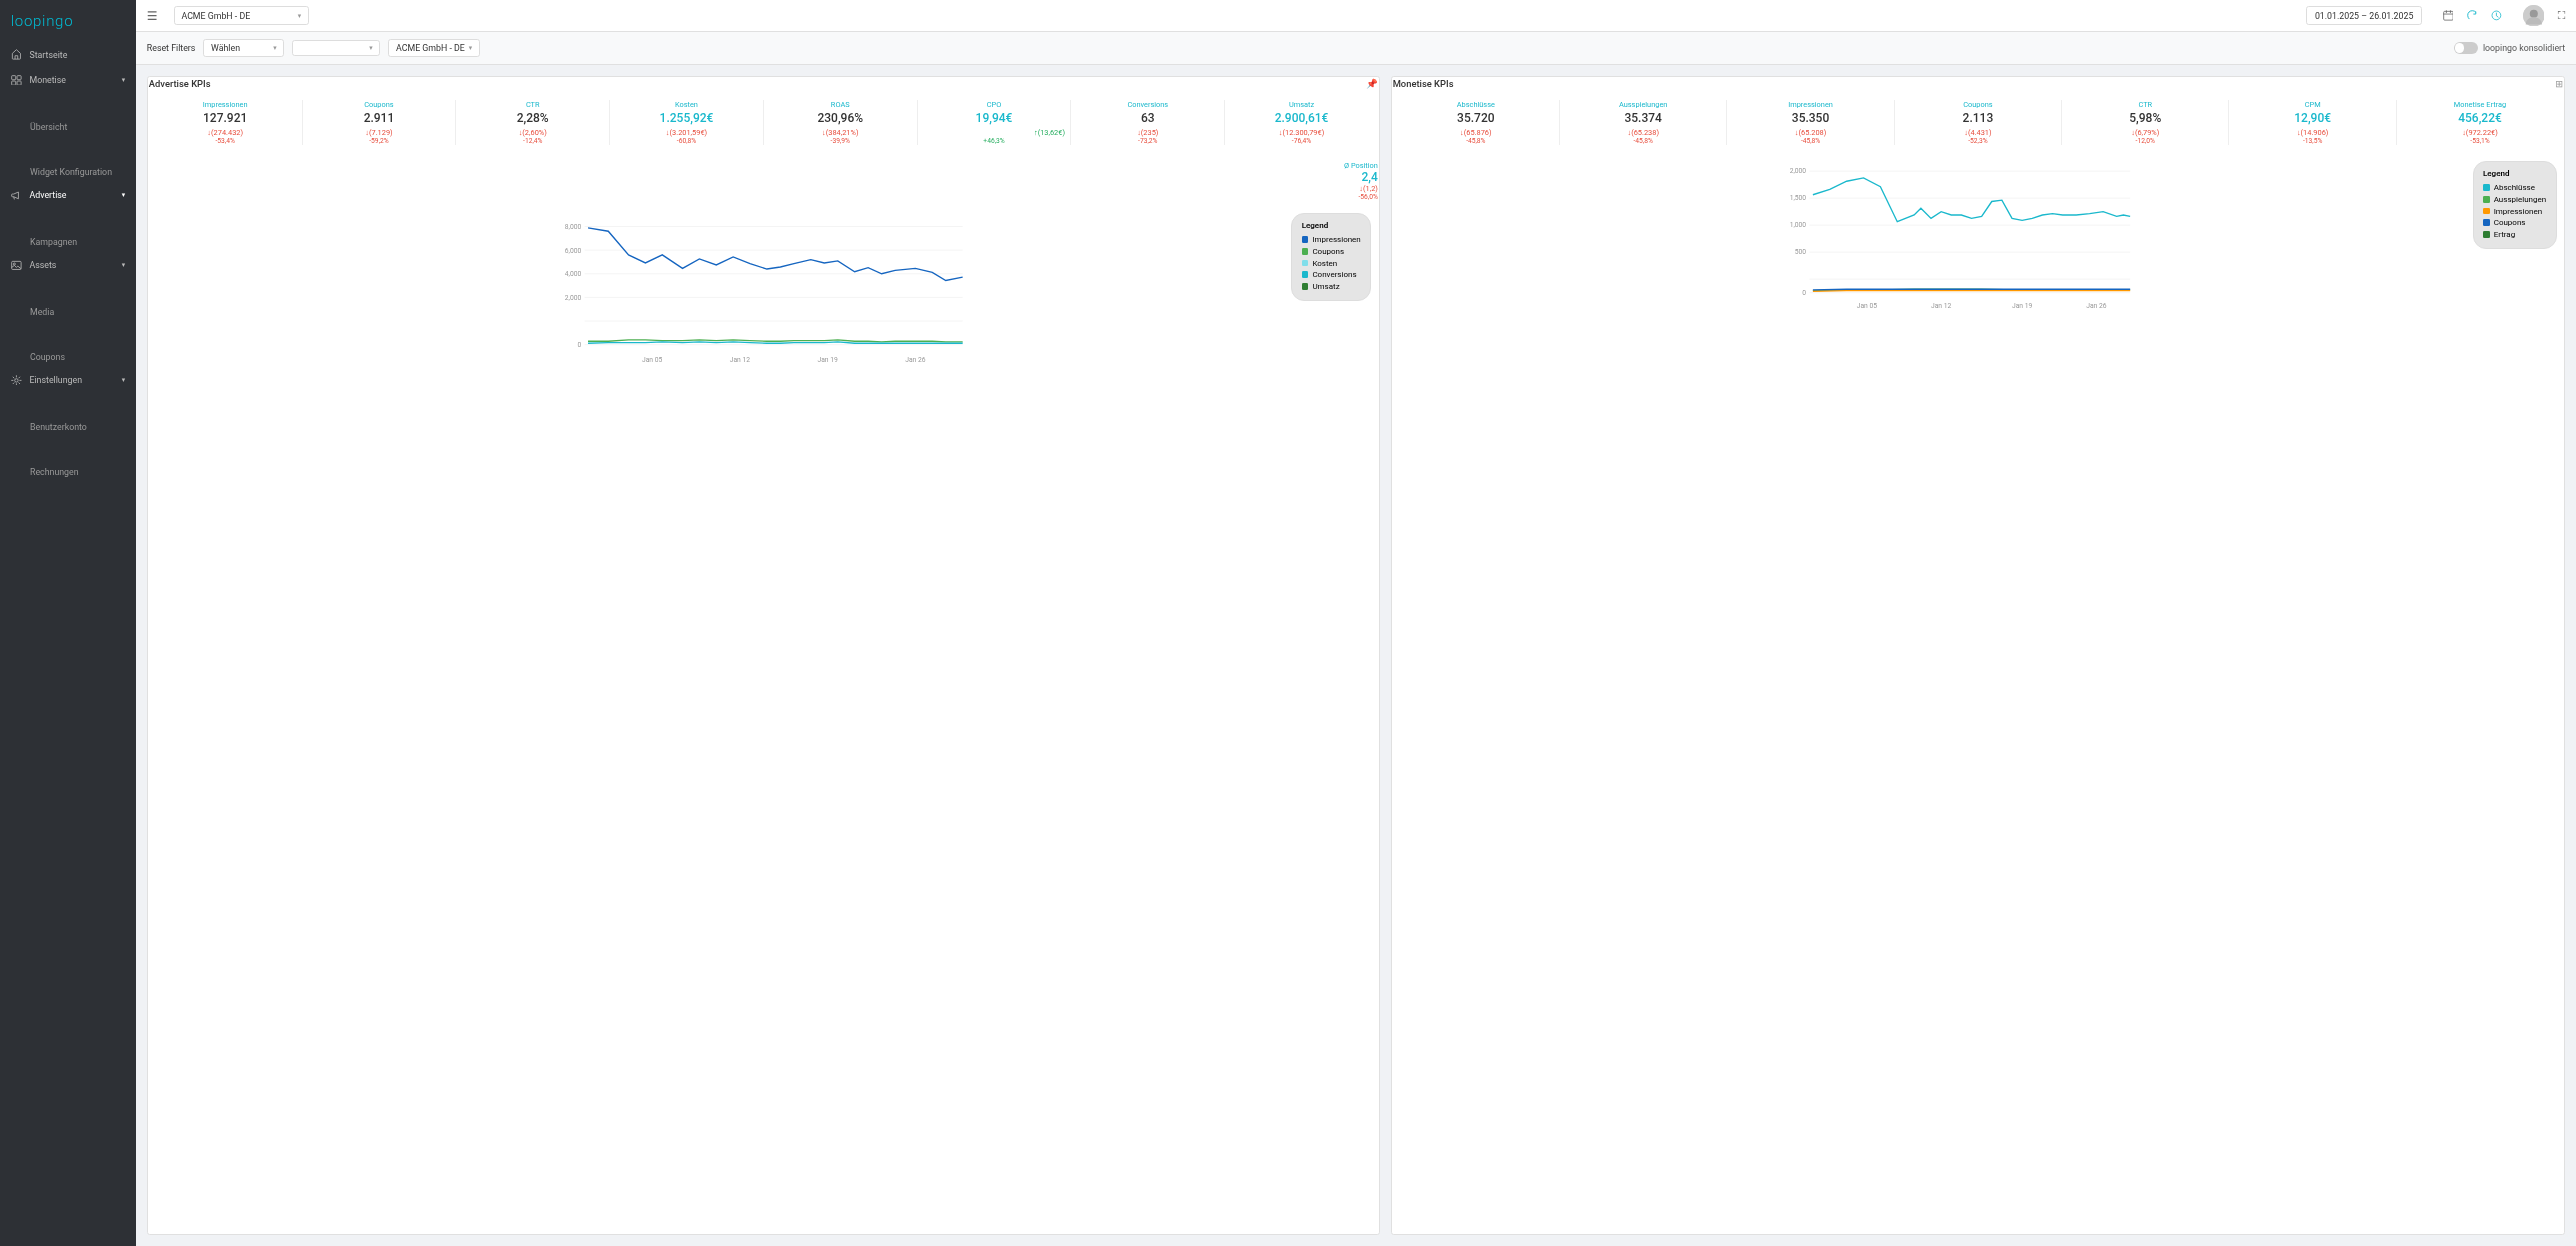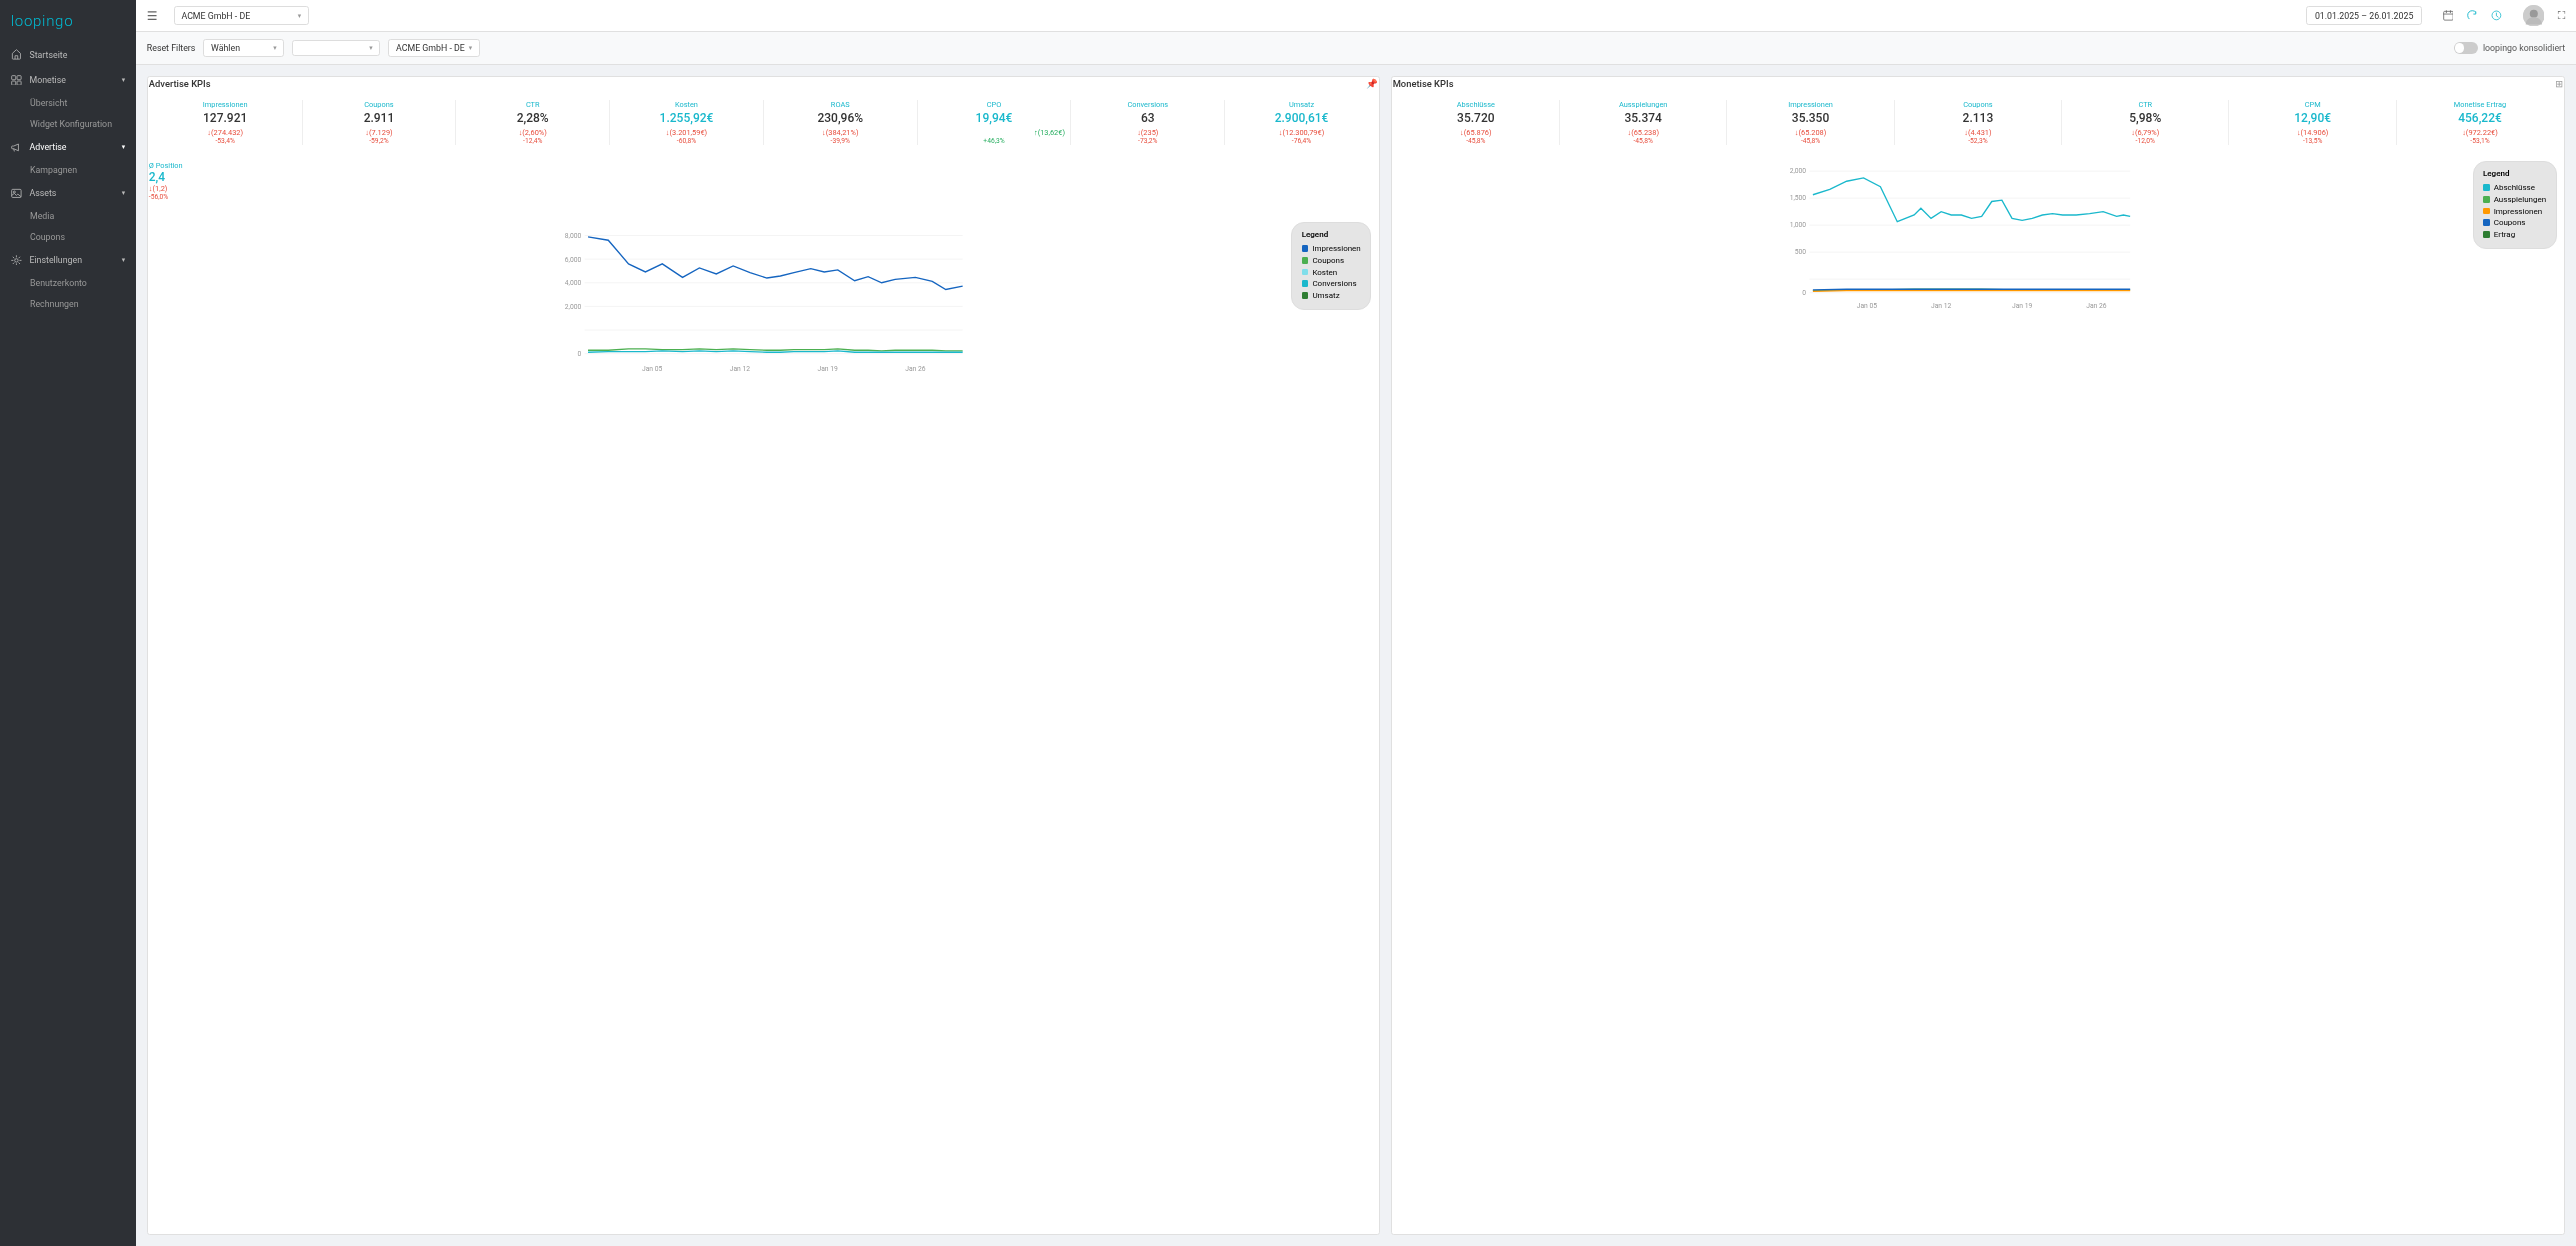"Übersicht" .nav-sub-item { margin-top: none -> 24px }
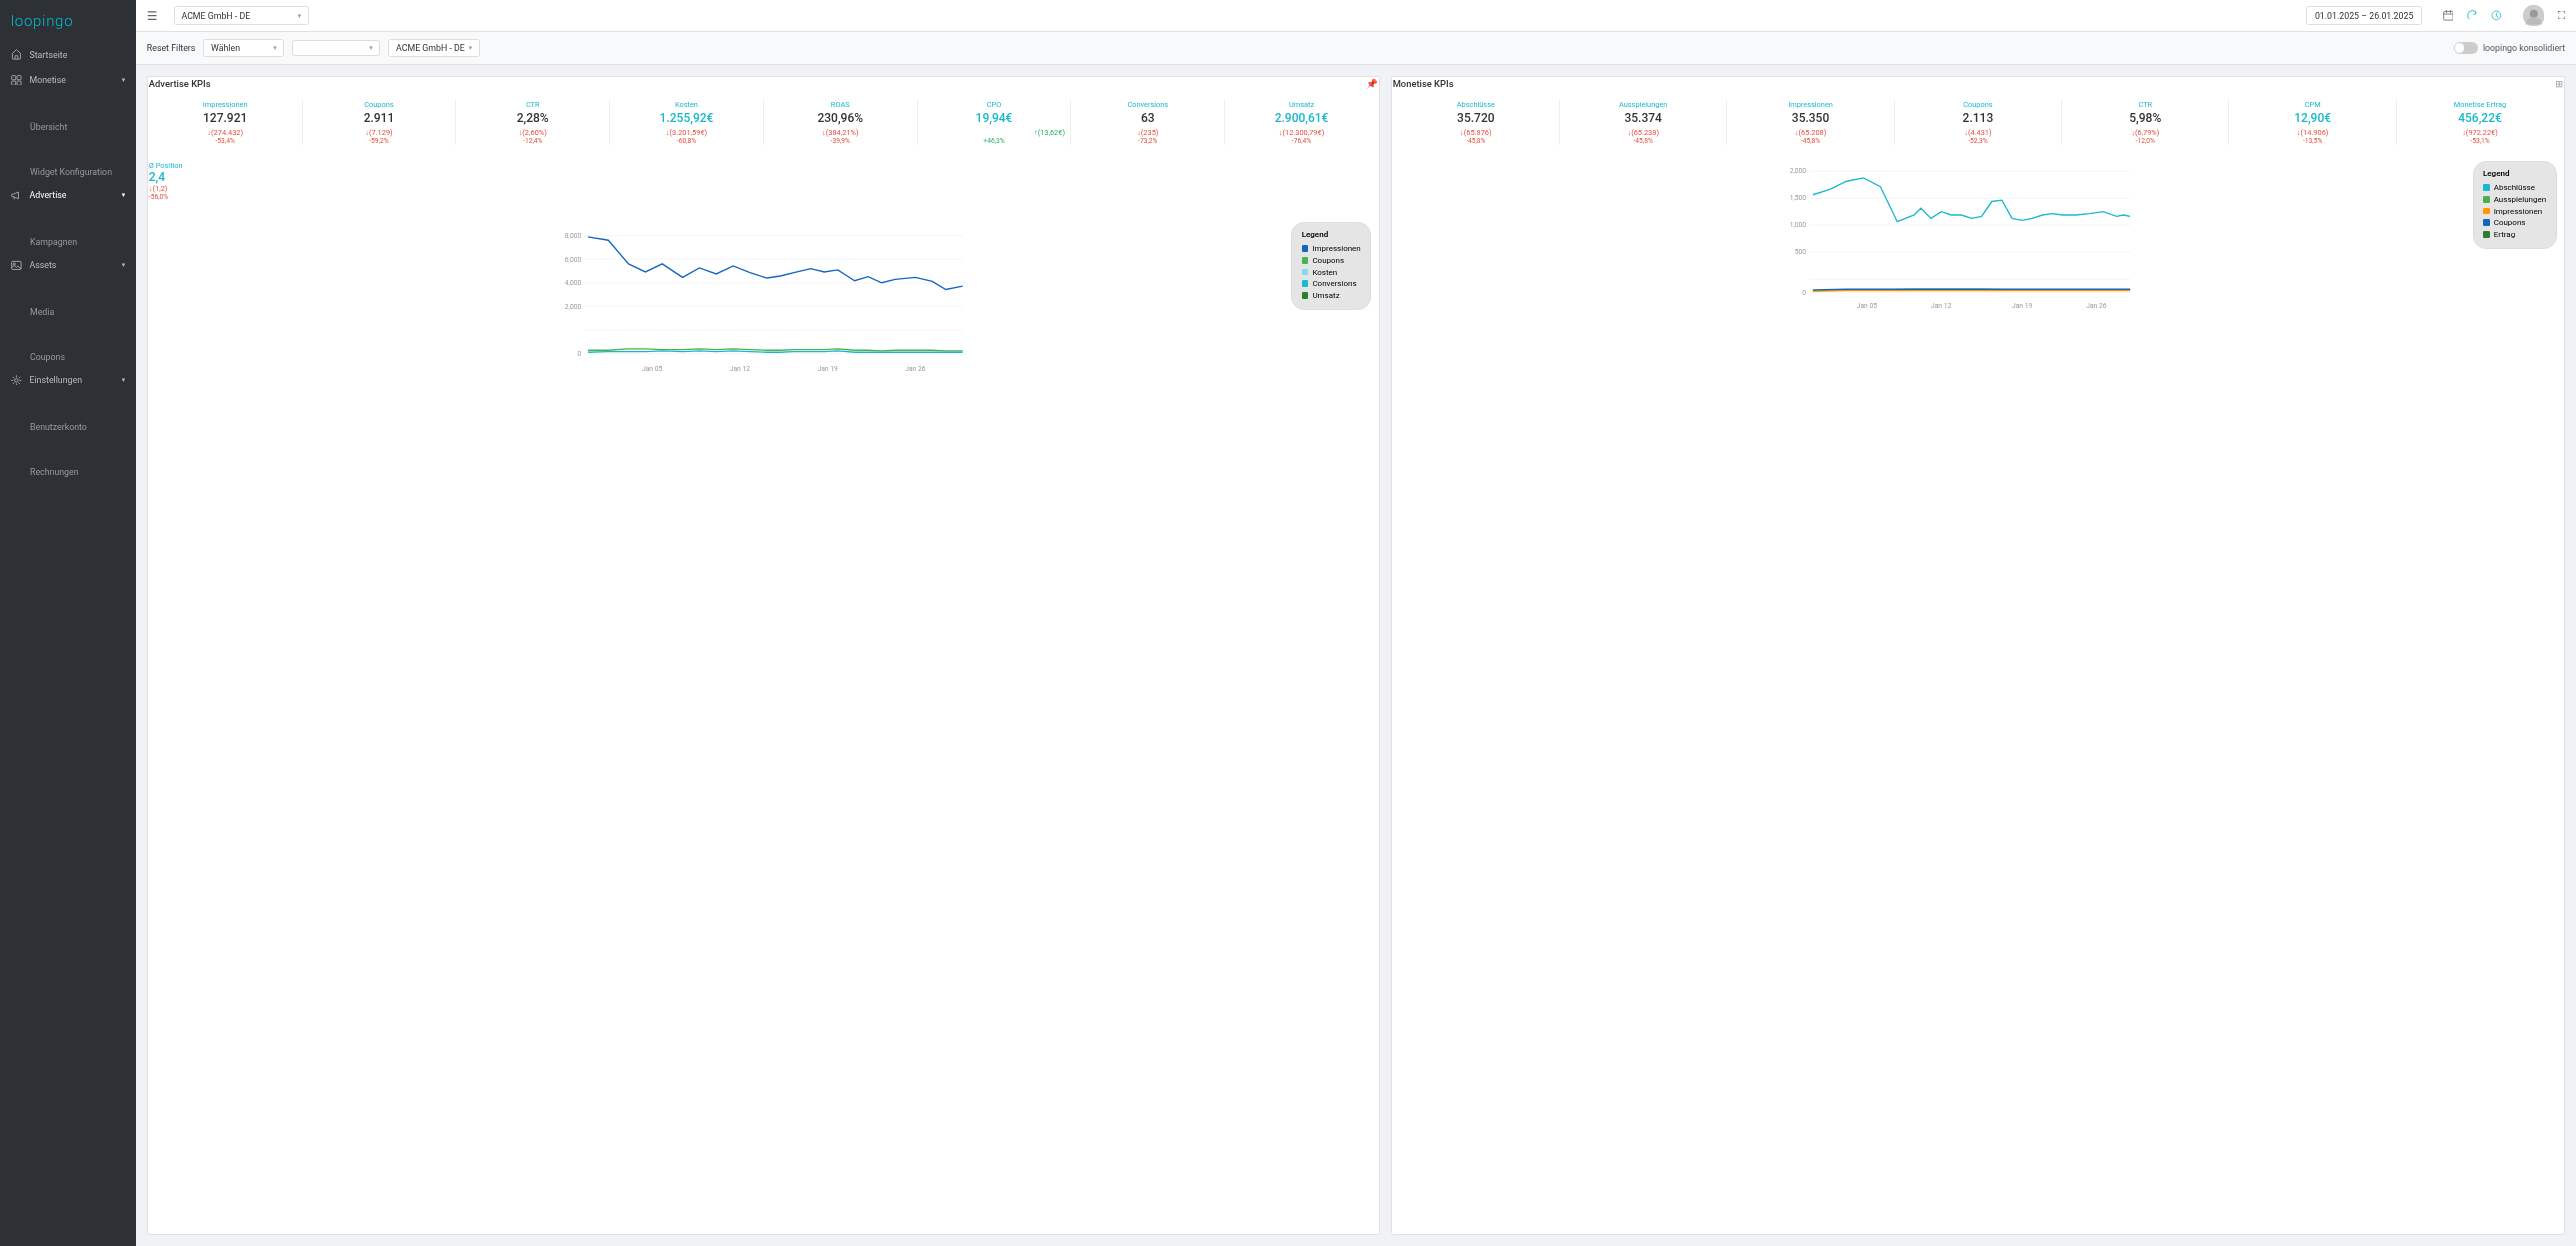"Ø Position" div { margin-bottom: 21px -> 12px; text-align: left -> right }
